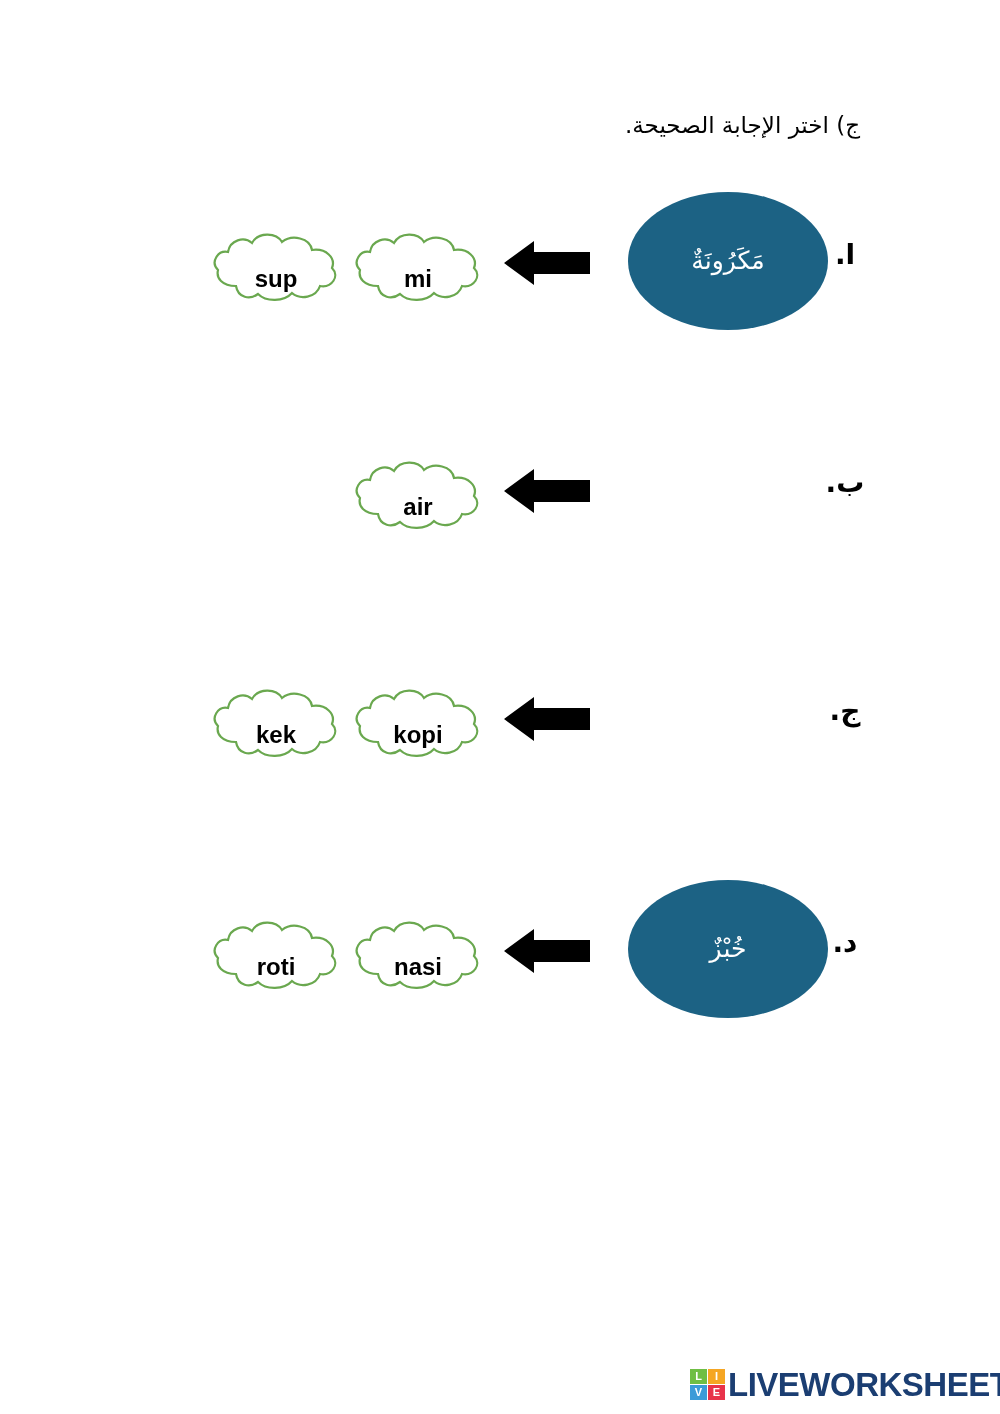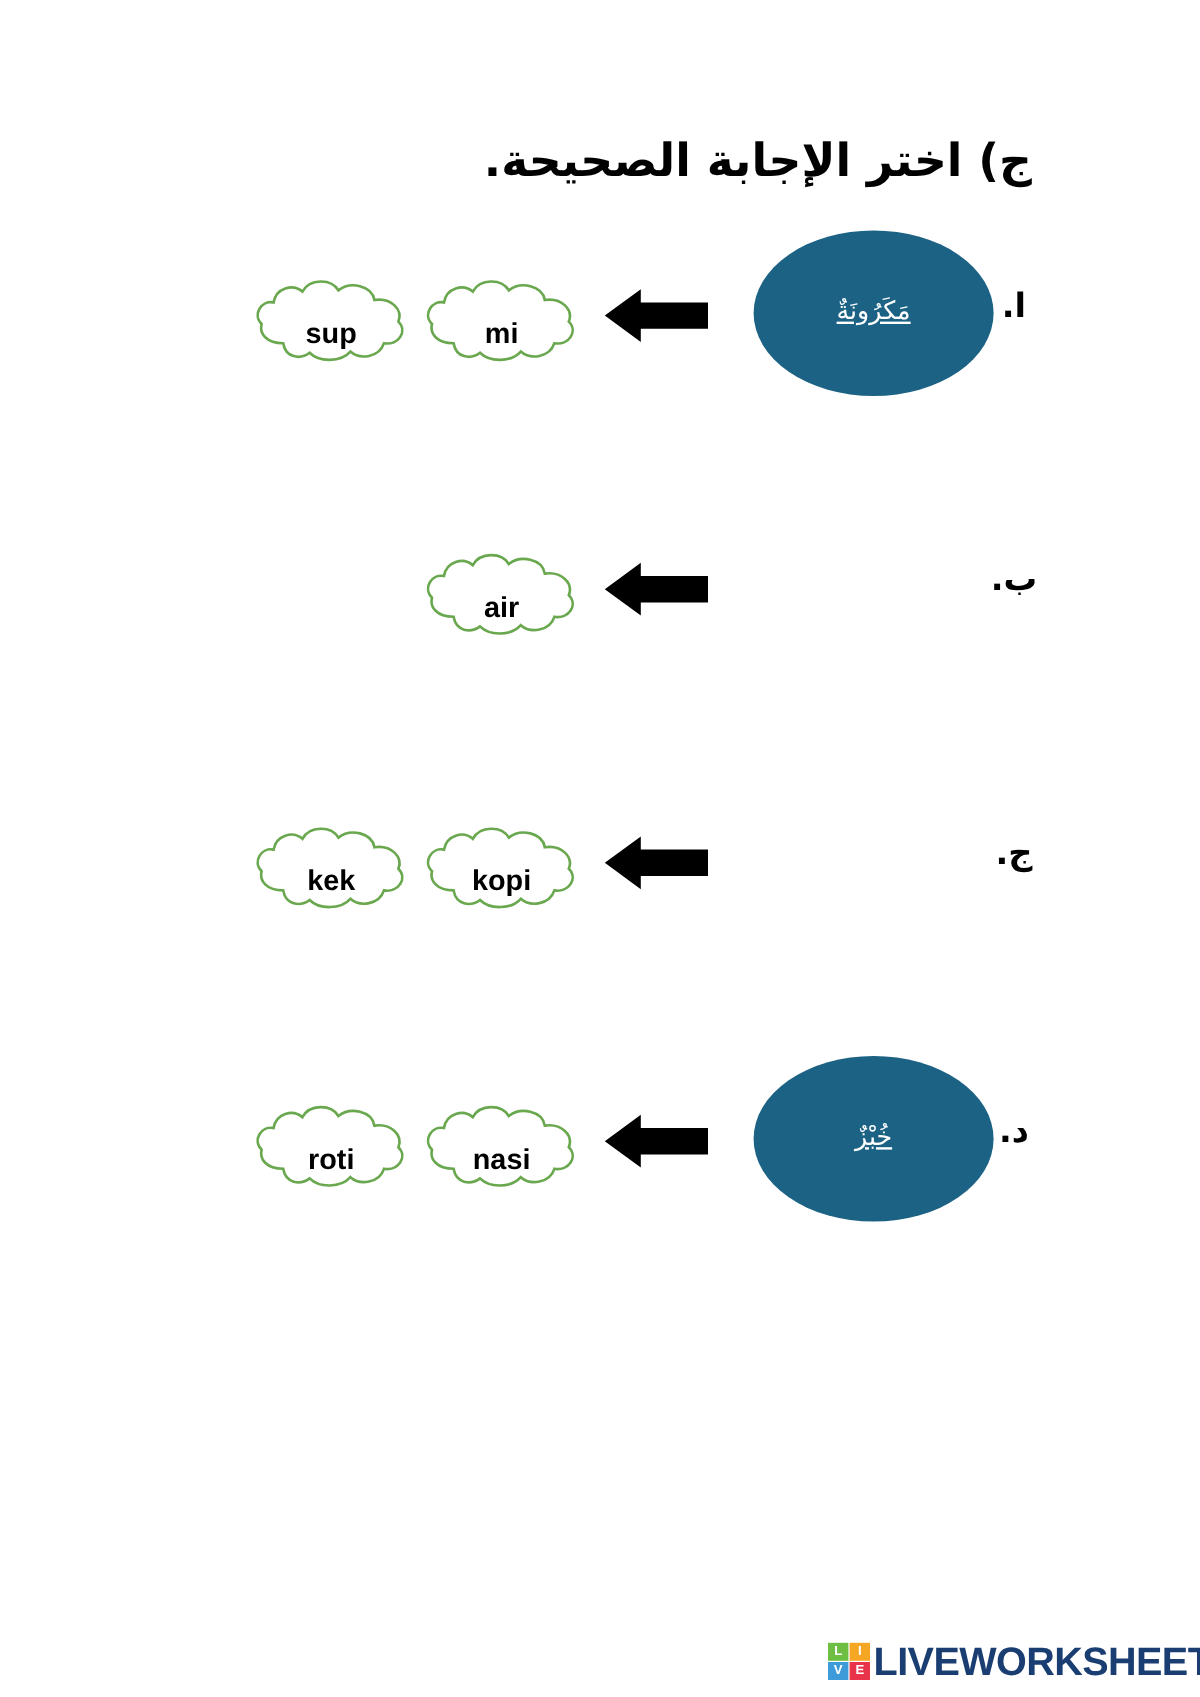"ج) اختر الإجابة الصحيحة." .heading { font-size: 38px -> 23px; font-weight: bold -> normal }
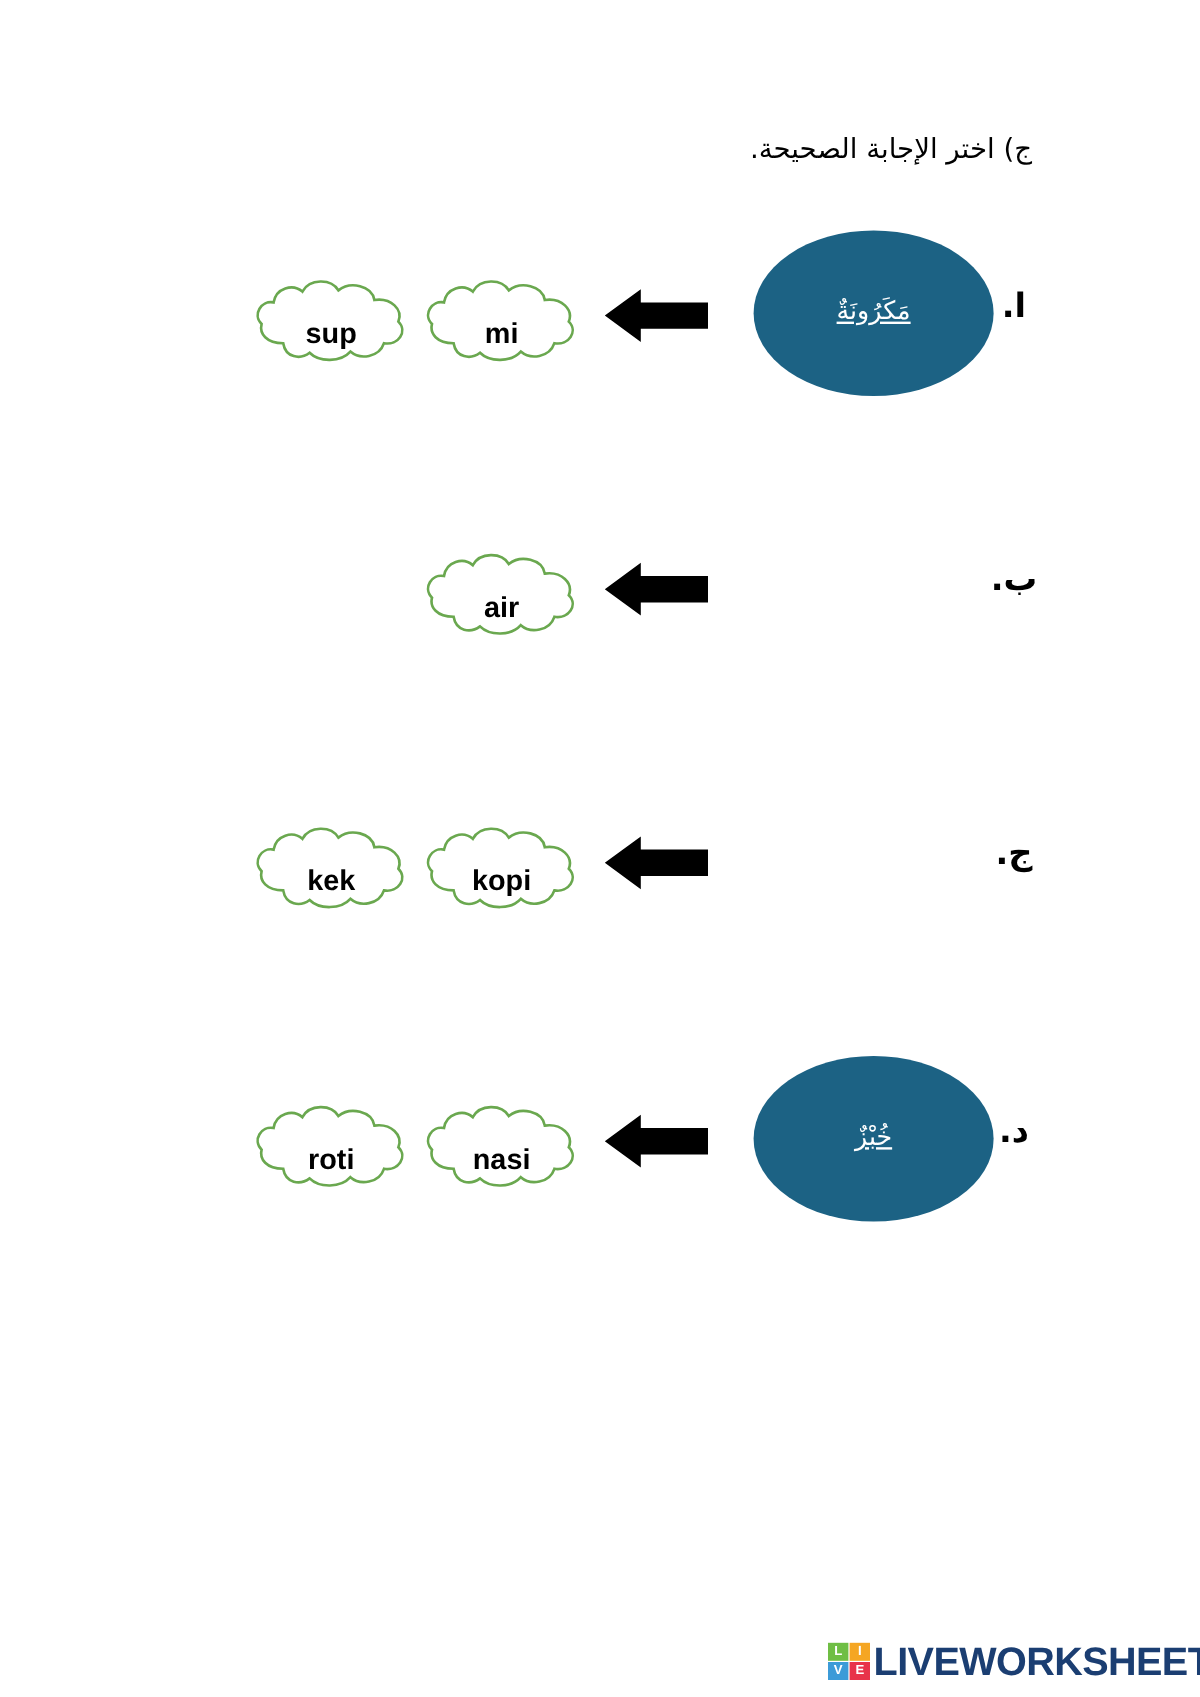"مَكَرُونَةٌ" .oval-text { font-size: 21px -> 25px; text-decoration: underline -> none }
